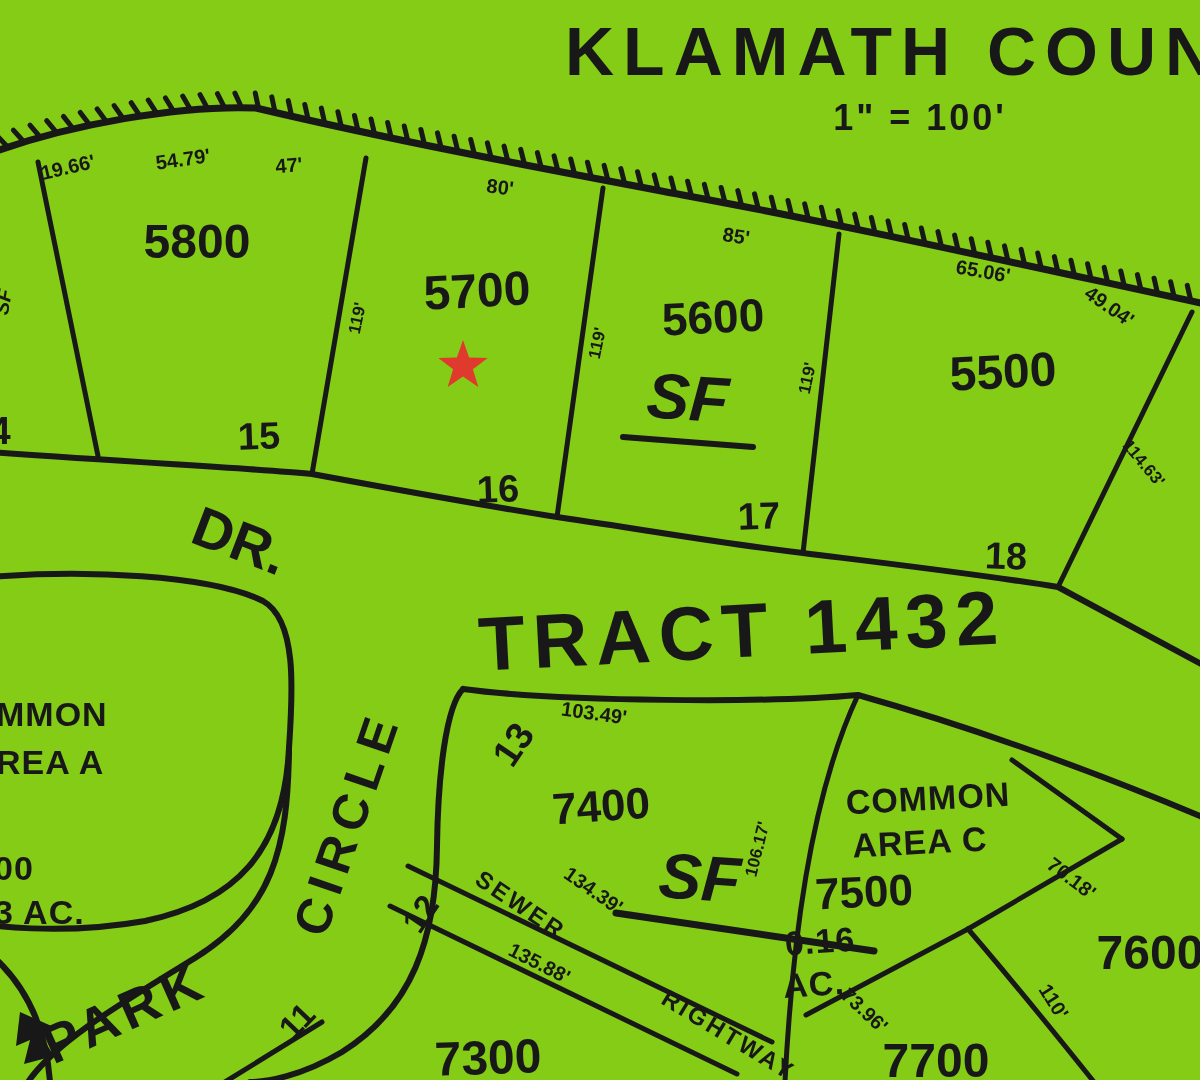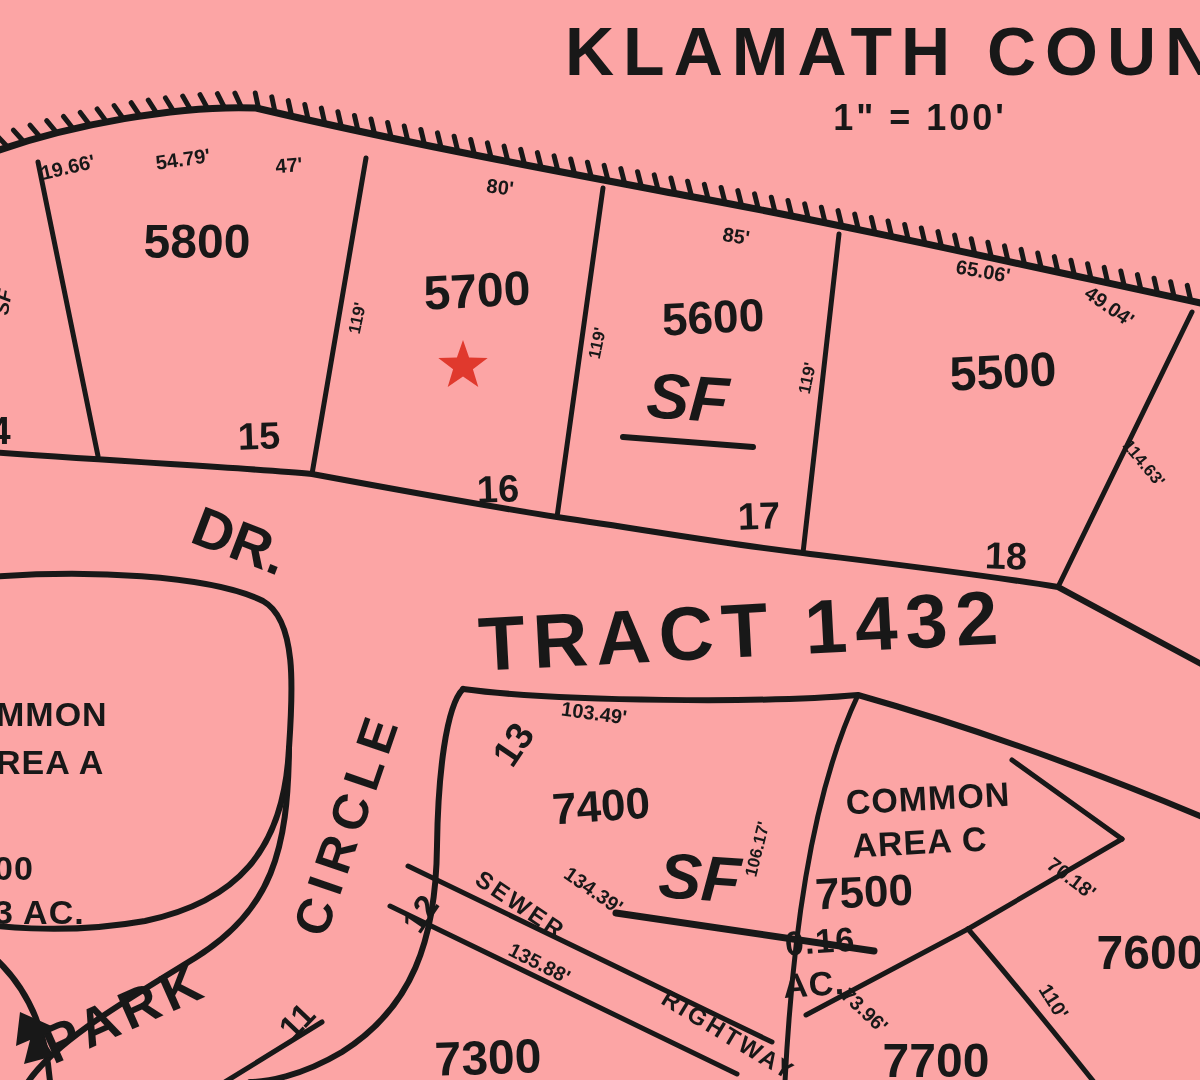"KLAMATH COUN" .stage { background: #fca5a5 -> #84cc16 }
